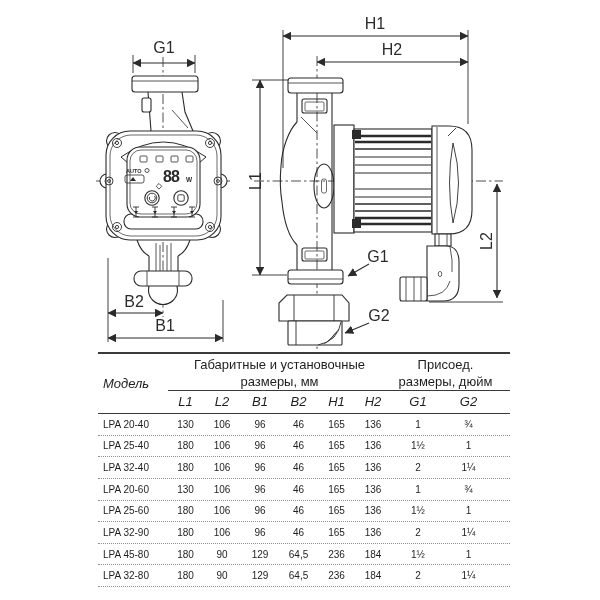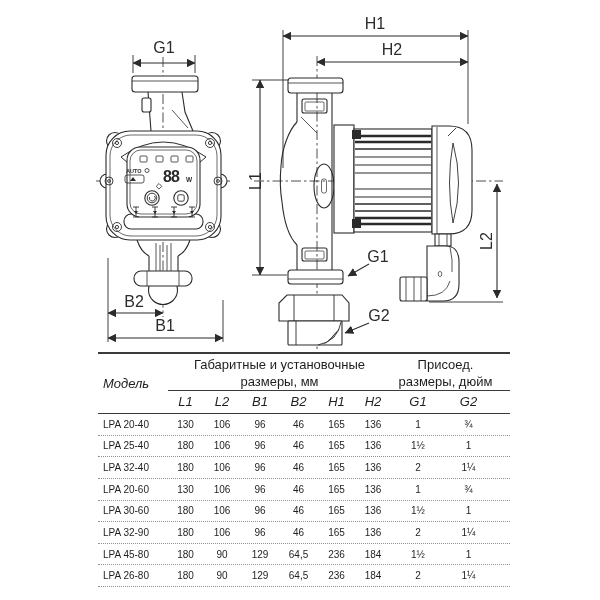"LPA 30-60" div.m { text: 30-60 -> 25-60 }
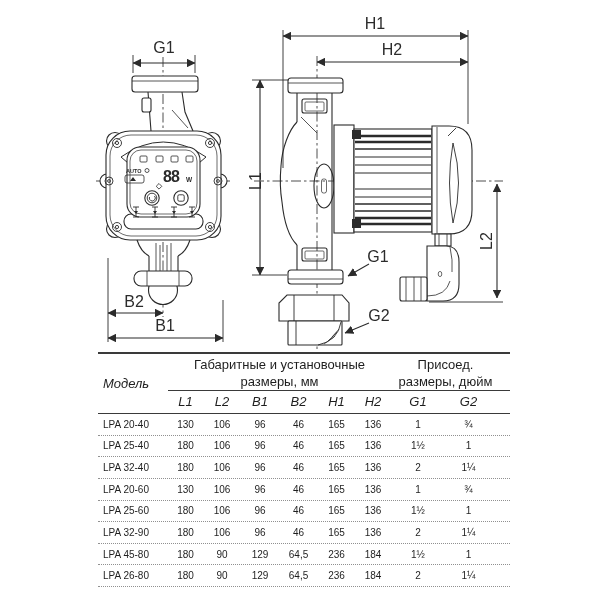"LPA 26-80" div.m { text: 26-80 -> 32-80 }
